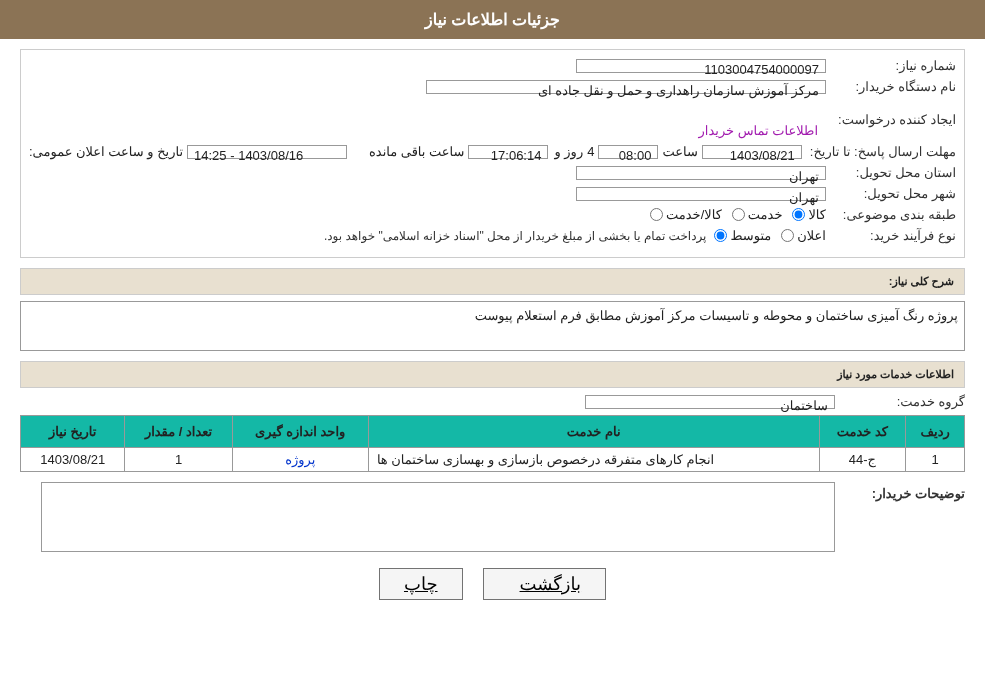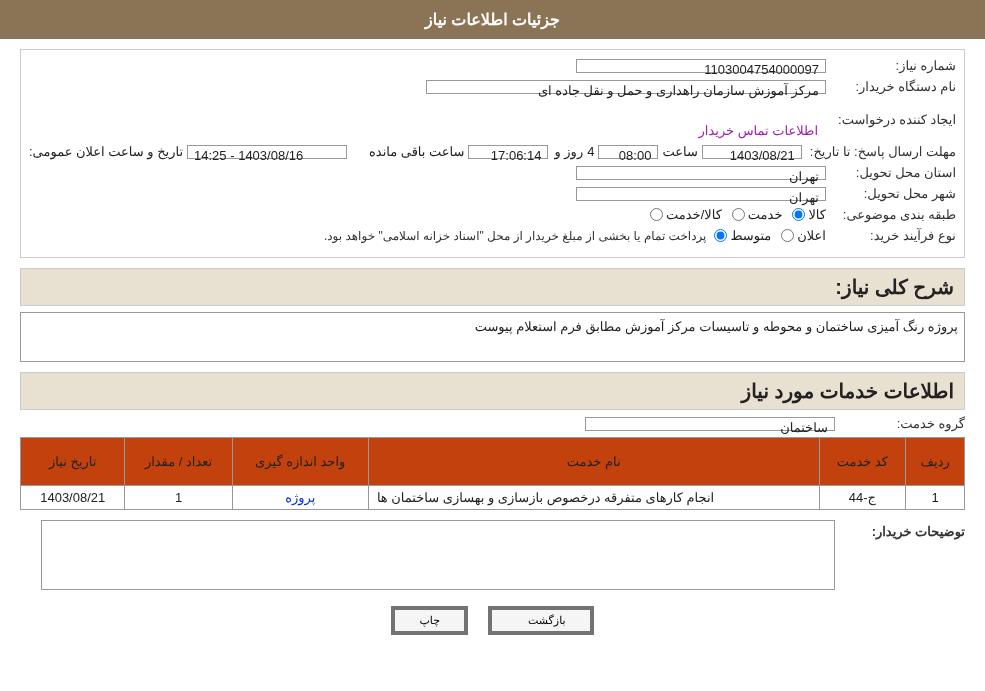"شرح کلی نیاز:" .section-title { font-size: 20px -> 11px }
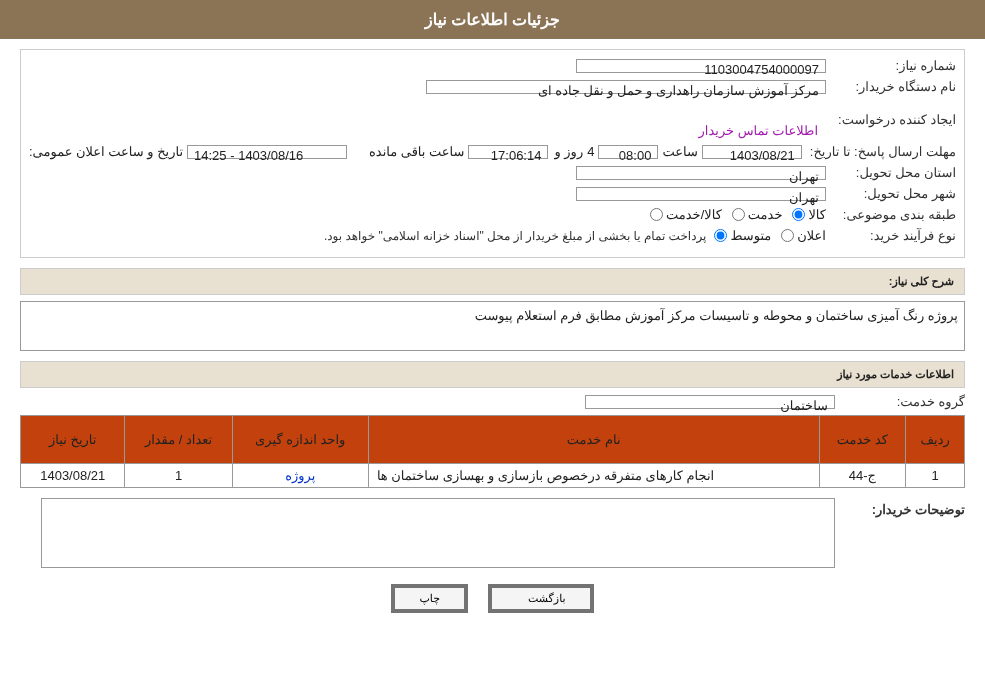"تاریخ نیاز" table.service-table th { background: #c2410c -> #14b8a6; font-weight: normal -> bold; padding: 16px 8px -> 8px 8px }
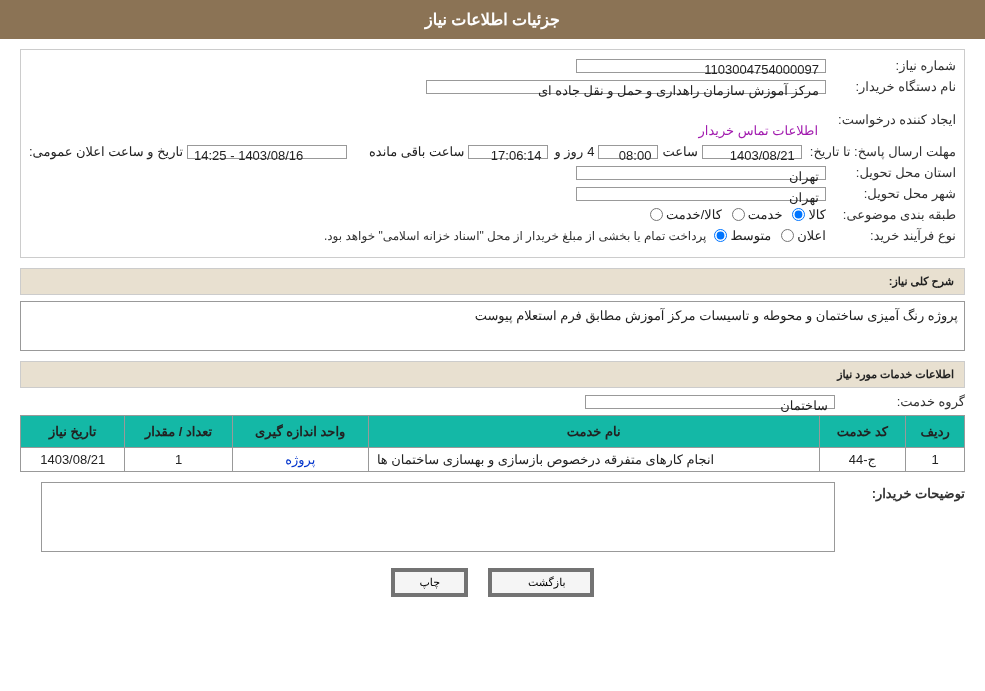"چاپ" .btn { border: 4px solid #737373 -> 1px solid #737373; font-size: 11px -> 18px; text-decoration: none -> underline }
